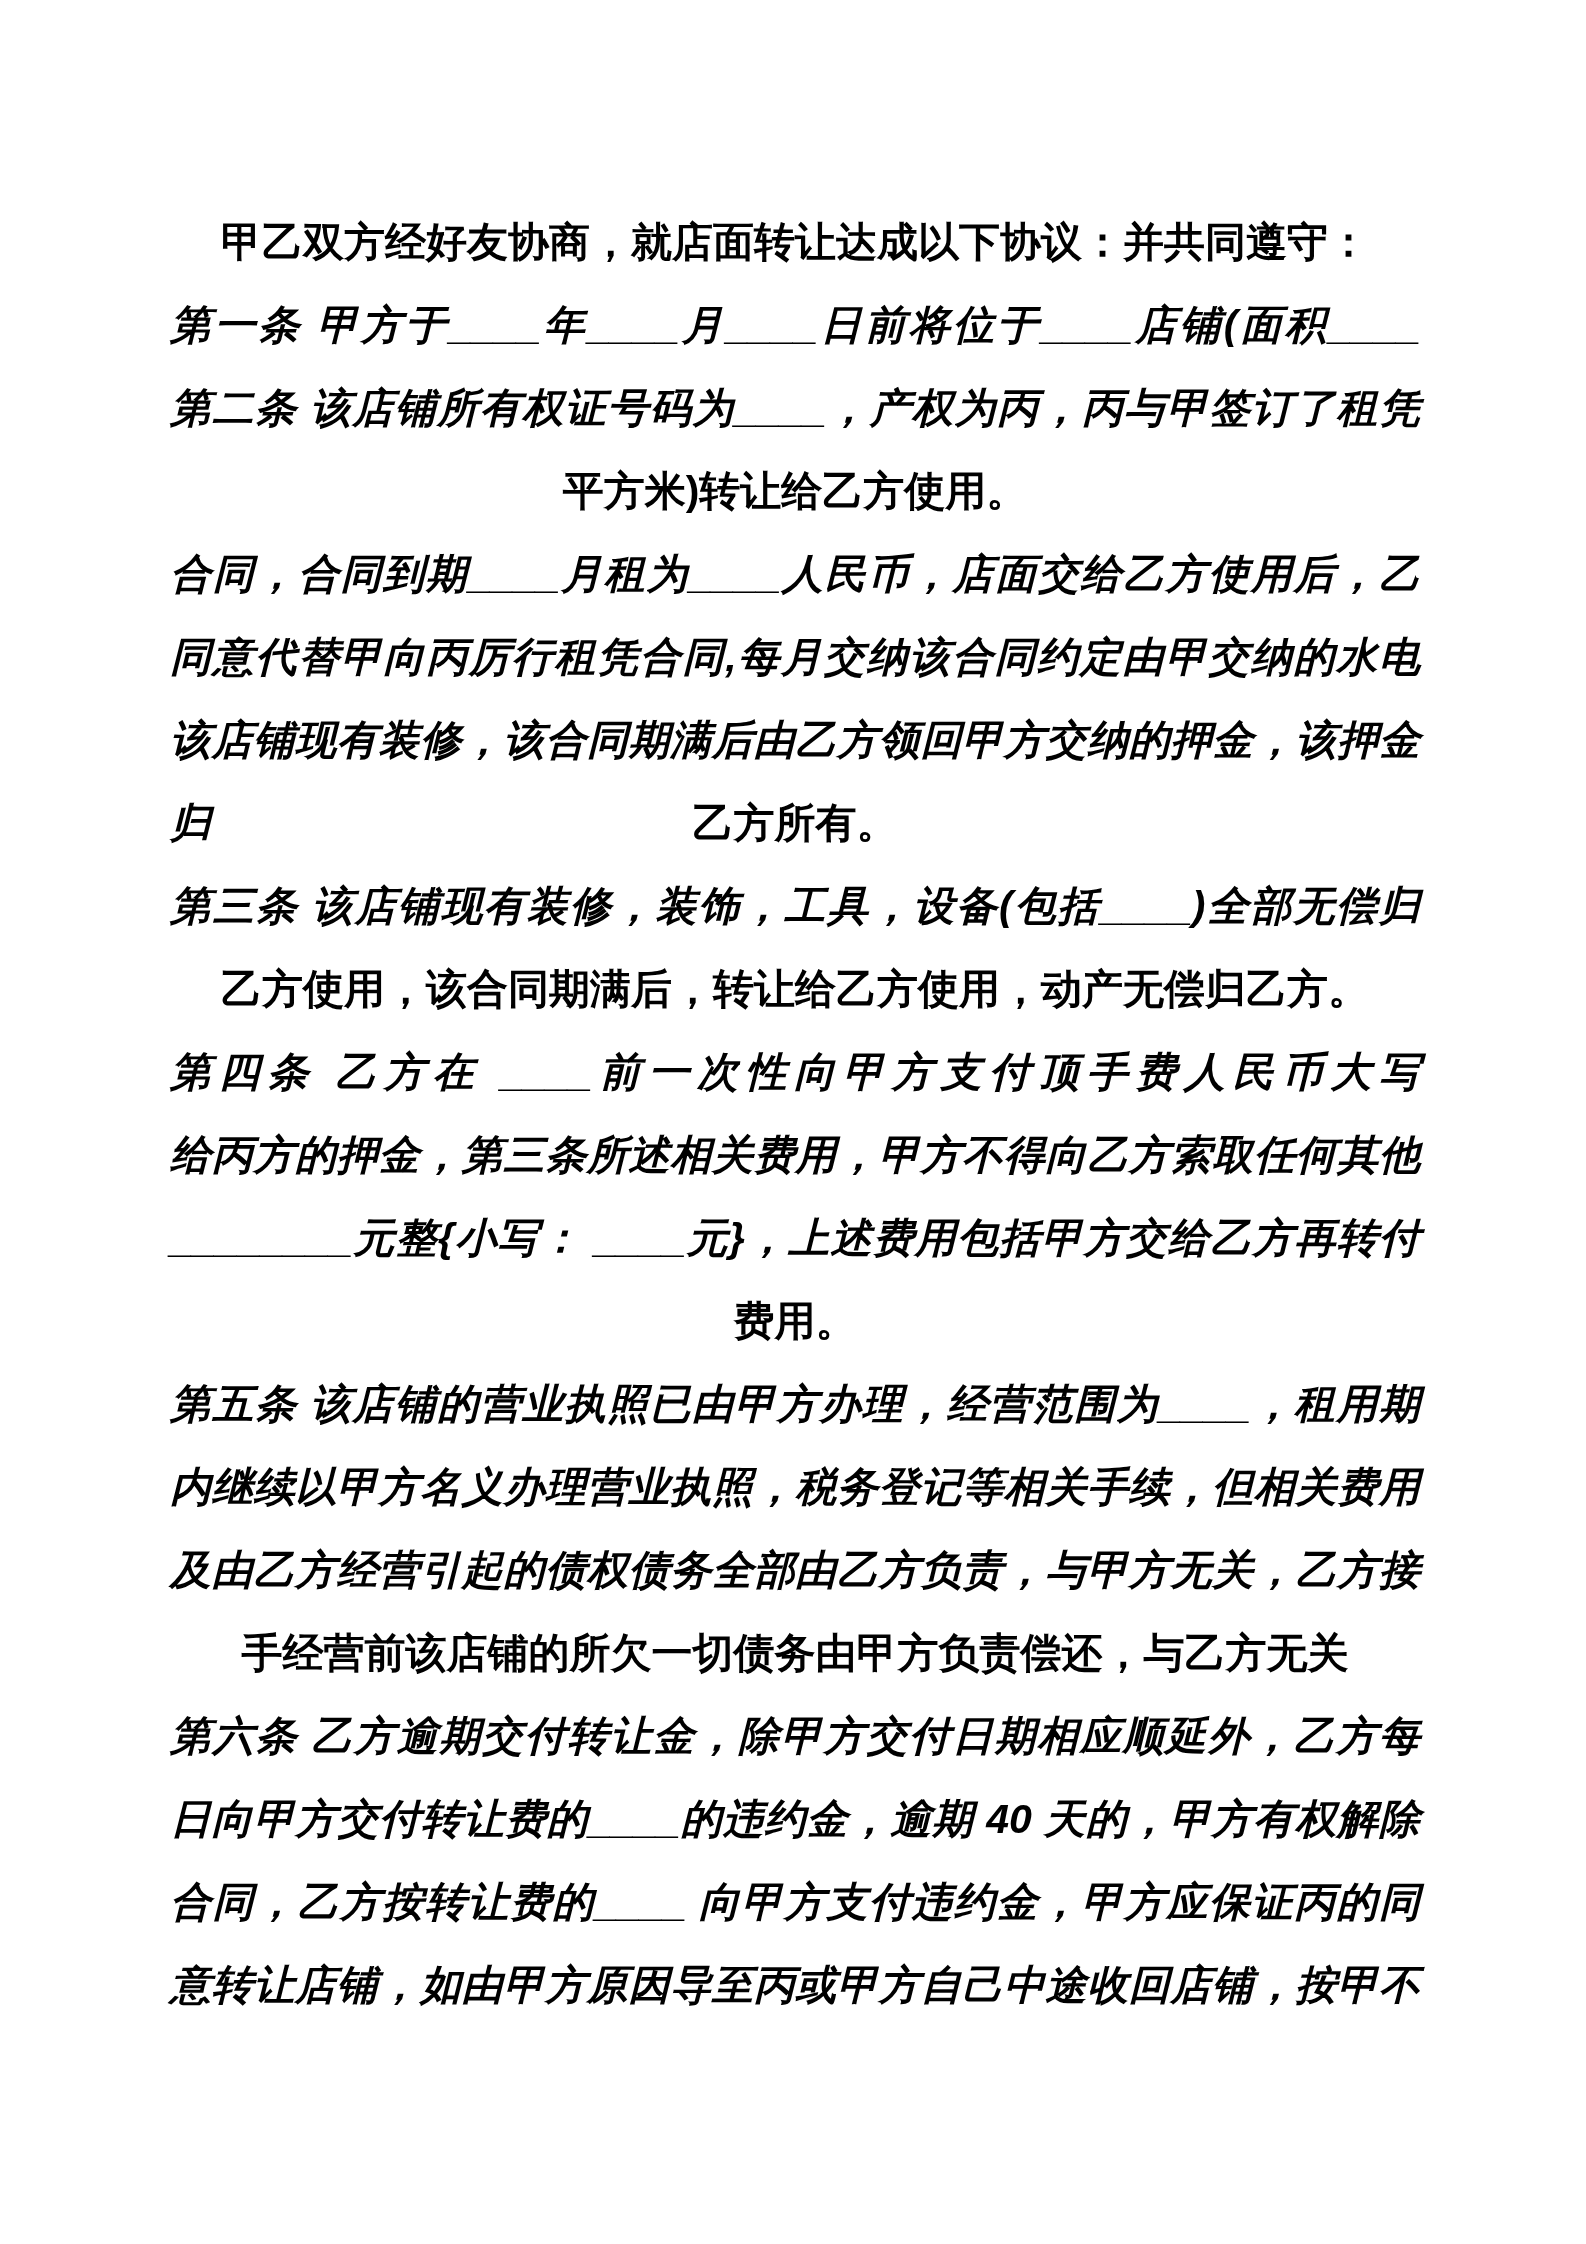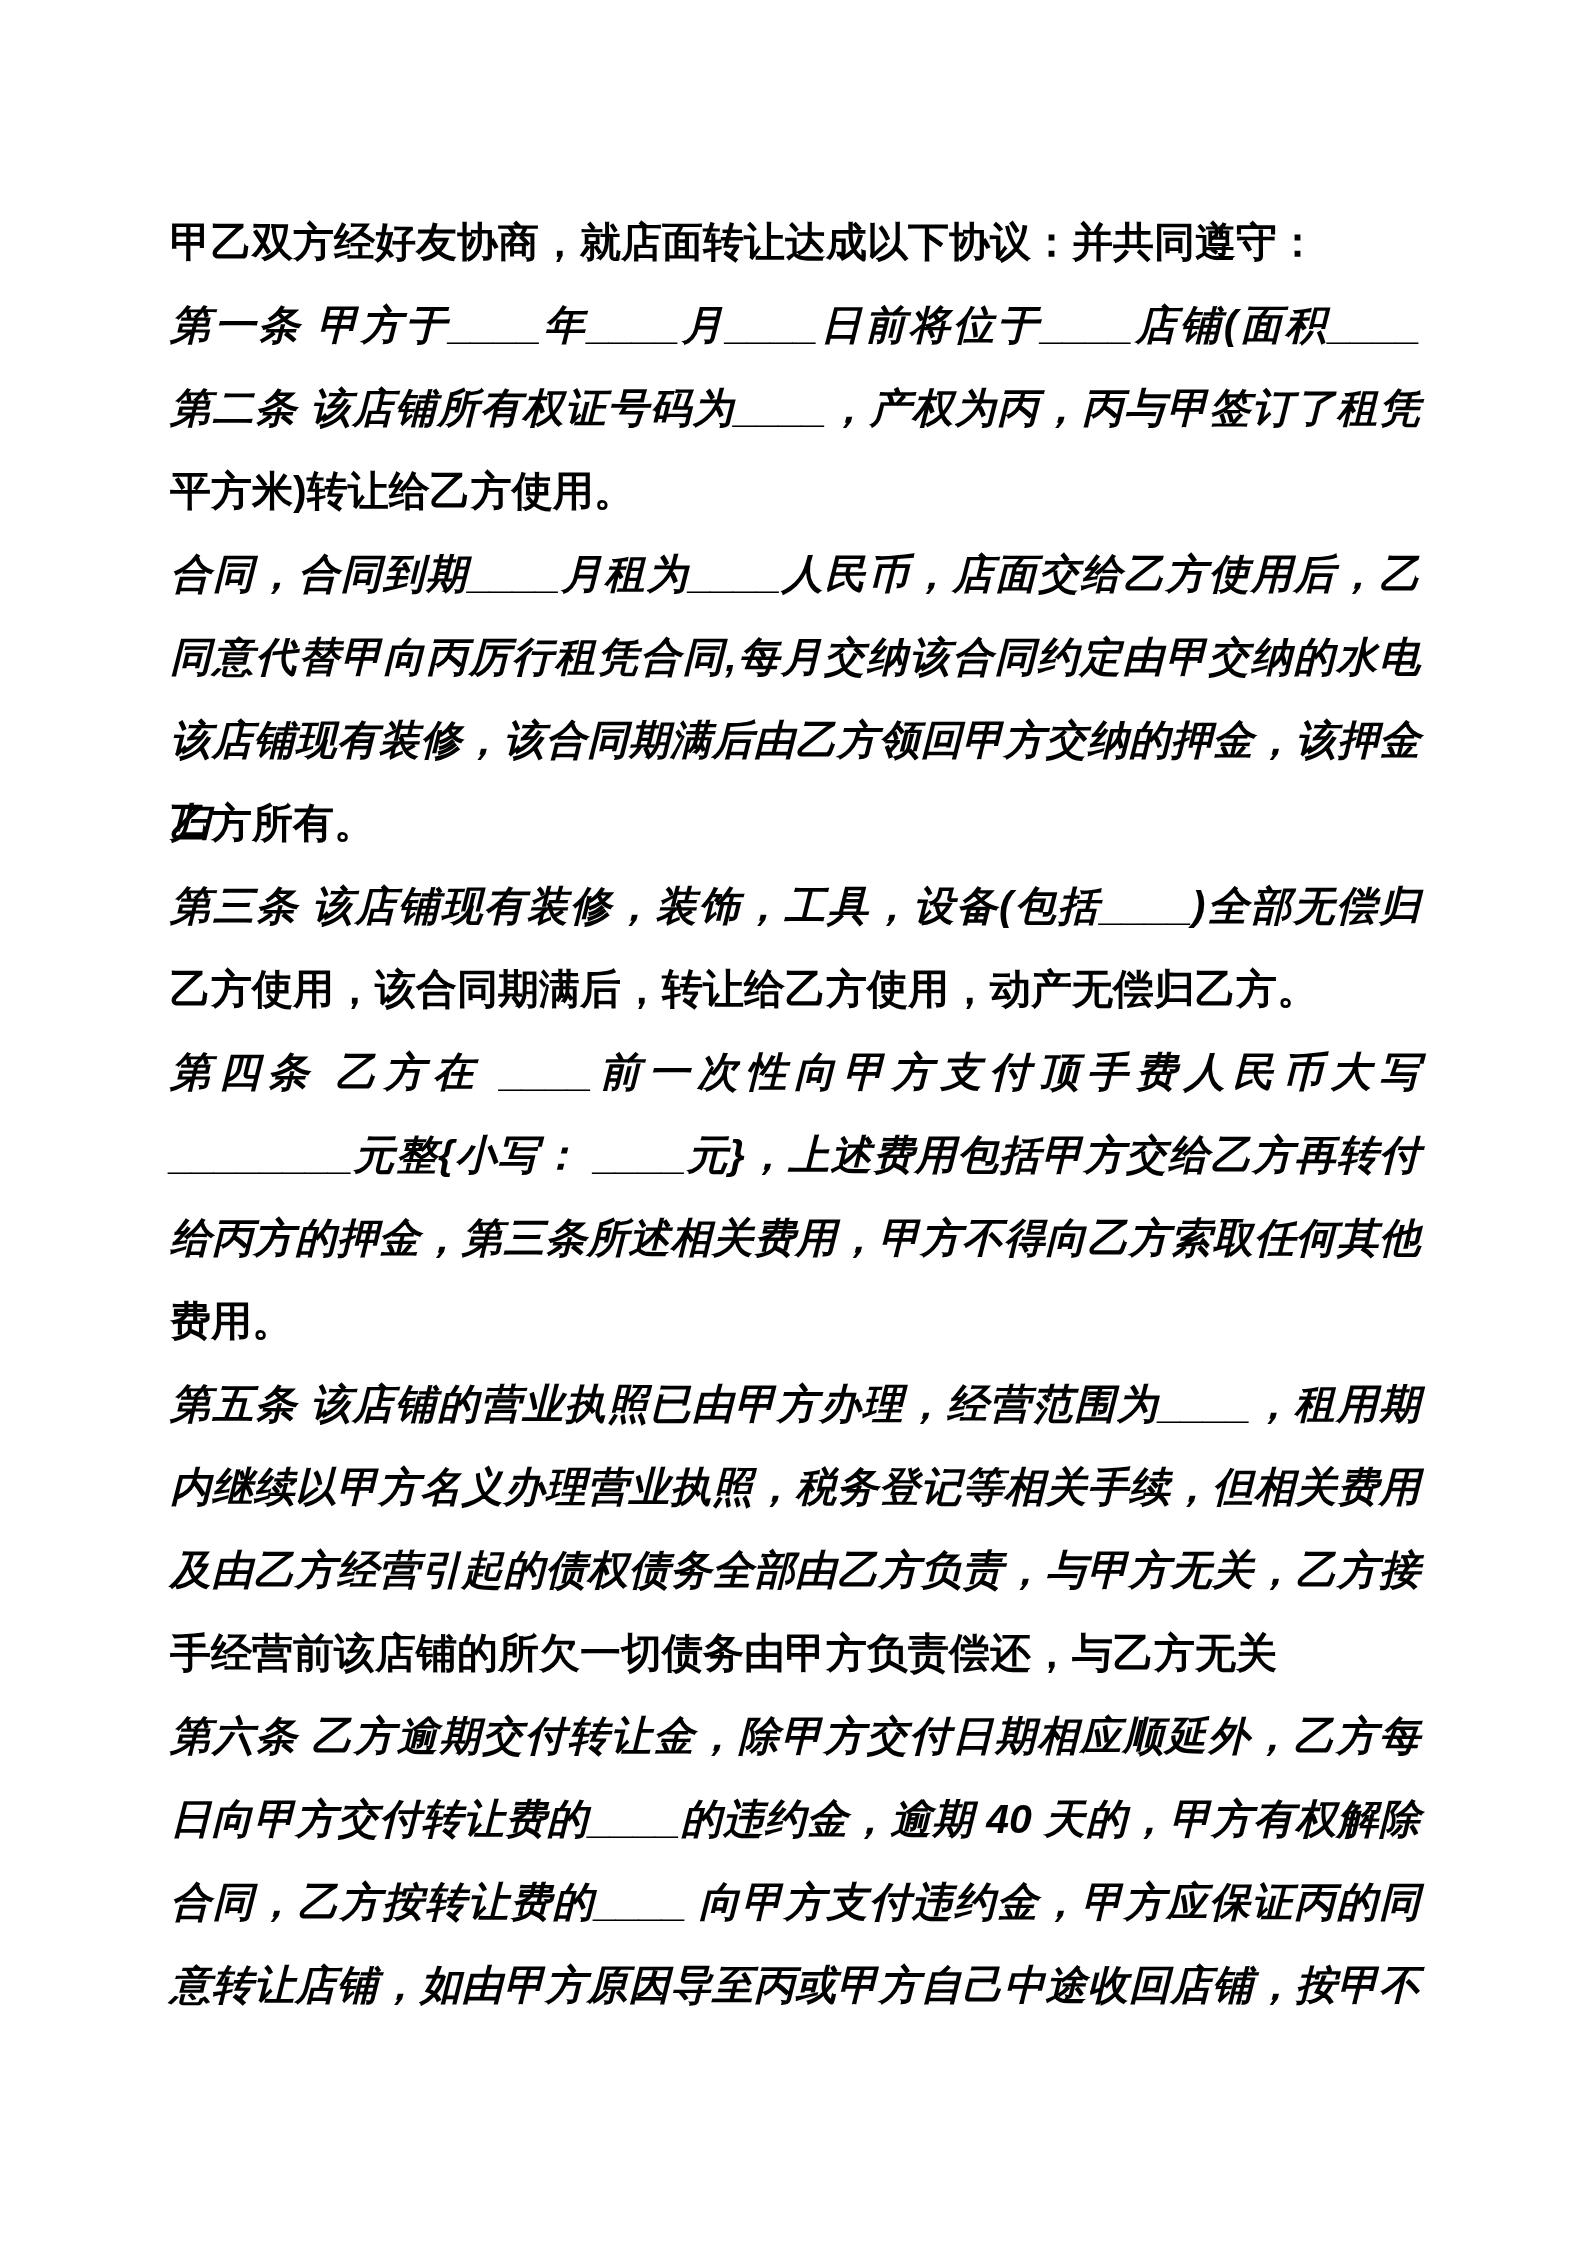"甲乙双方经好友协商，就店面转让达成以下协议：并共同遵守：" .text-line { text-align: left -> center }
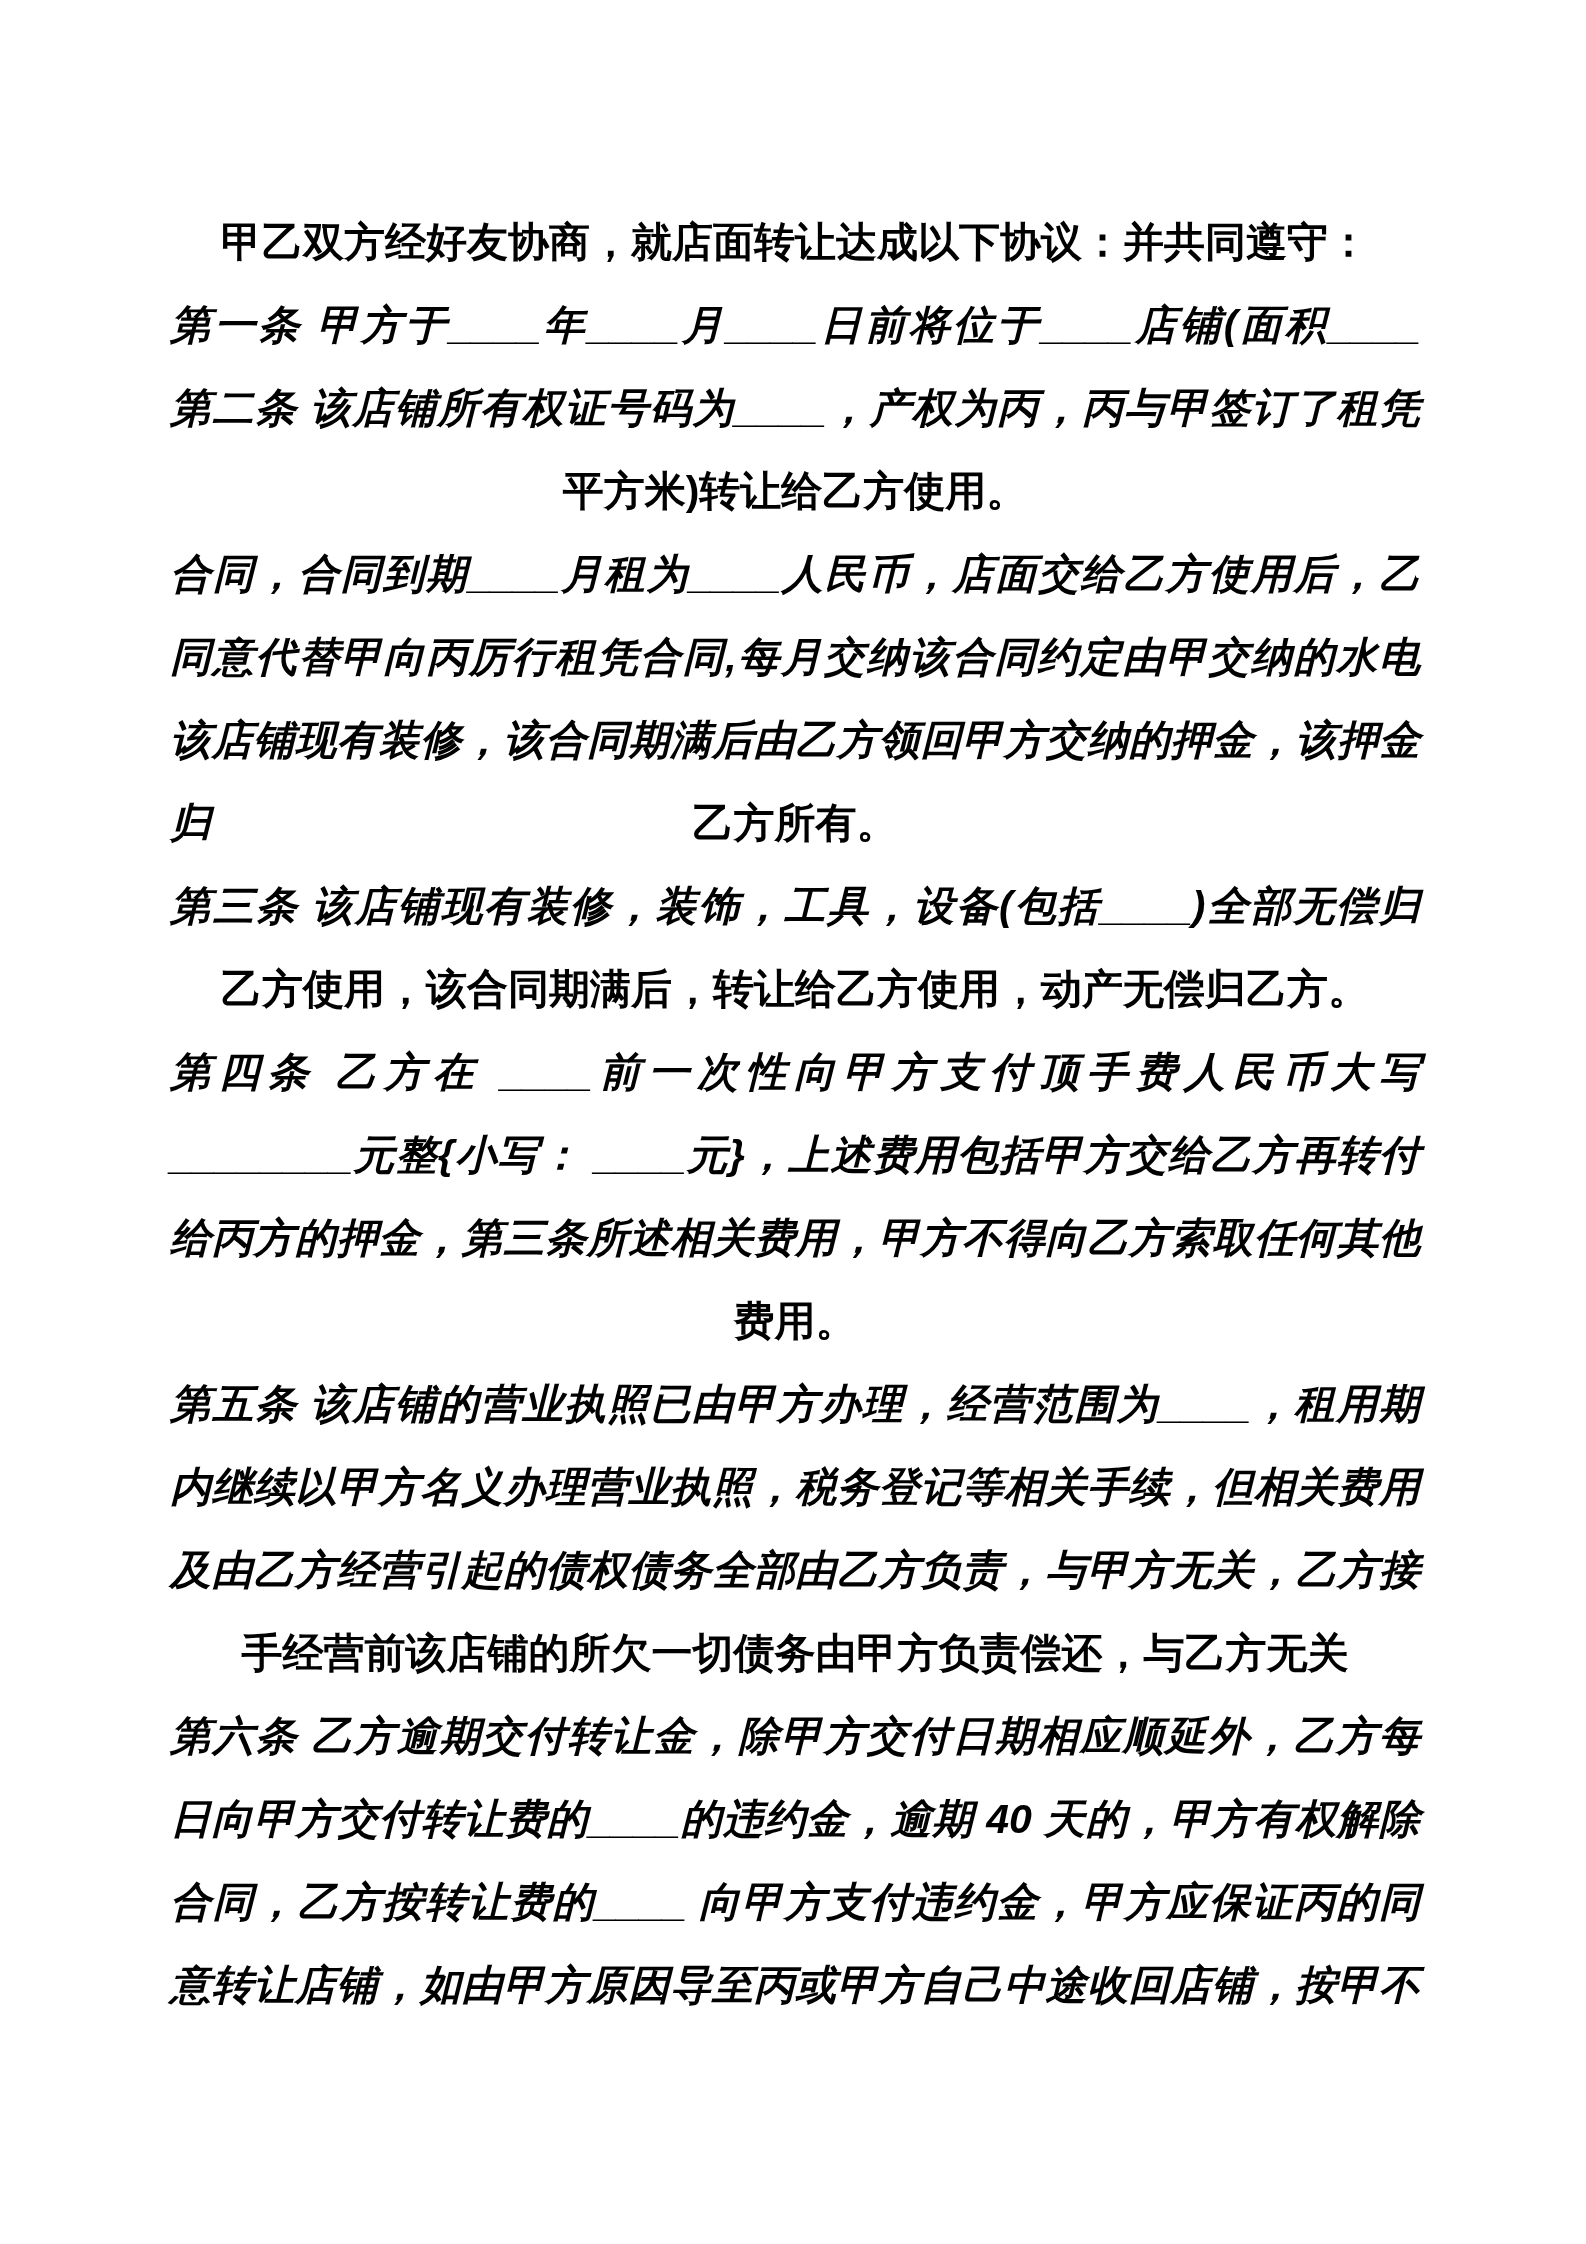"________元整{小写： ____元}，上述费用包括甲方交给乙方再转付" div.text-line { order: before "给丙方的押金，第三条所述相关费用，甲方不得向乙方索取任何其他" -> after "给丙方的押金，第三条所述相关费用，甲方不得向乙方索取任何其他" }
